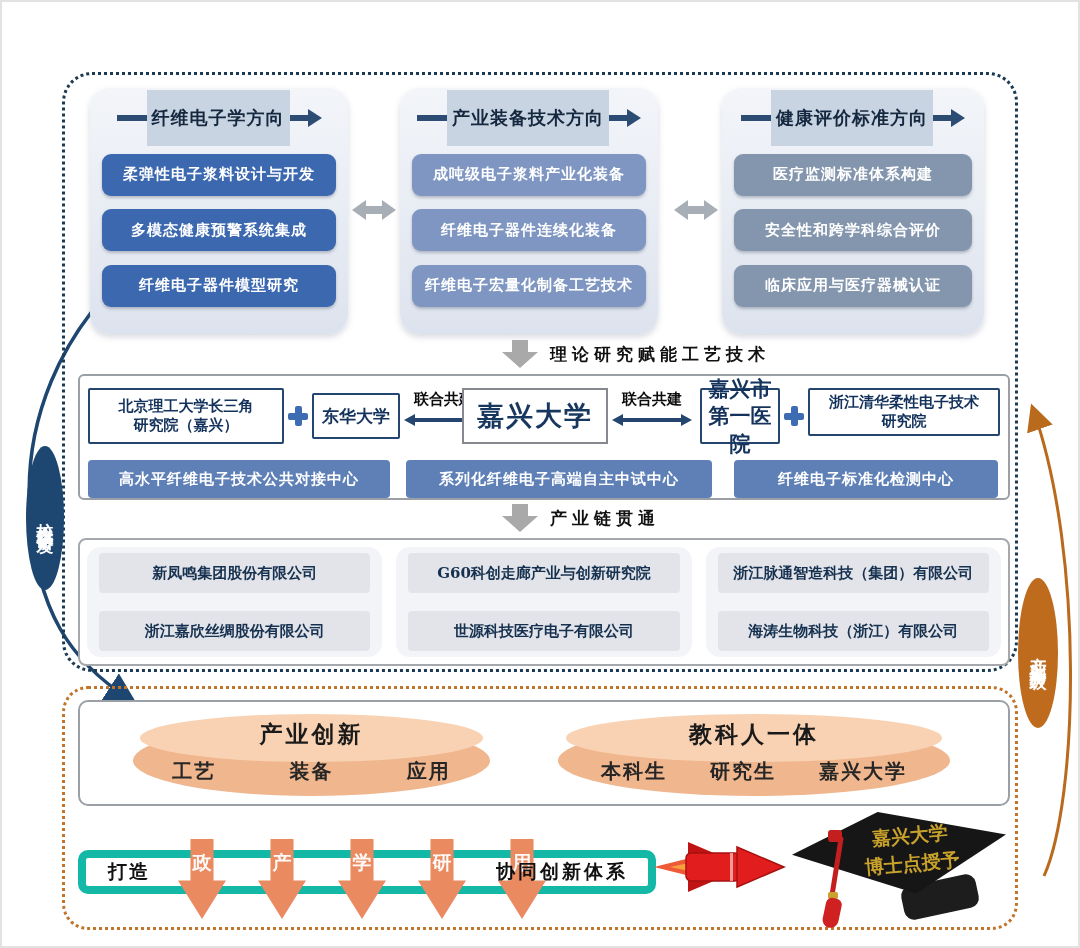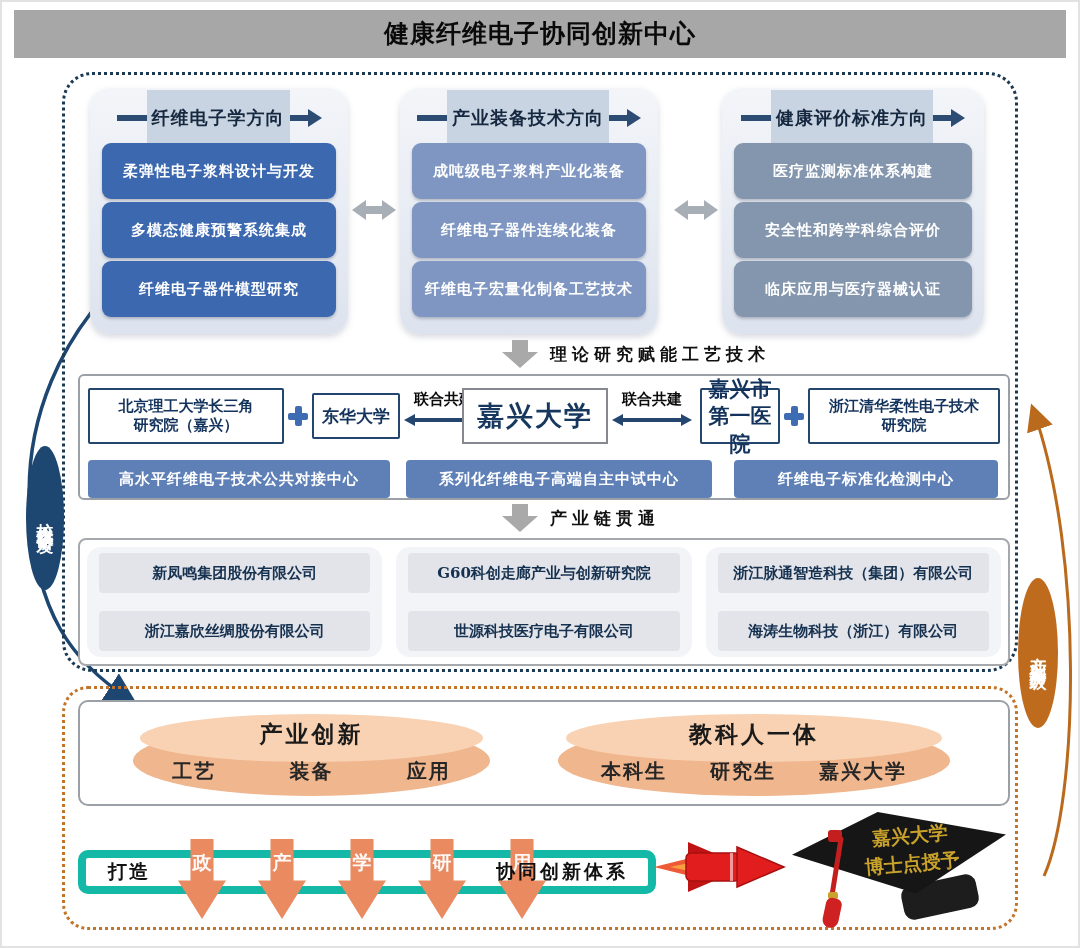"健康纤维电子协同创新中心" div.titlebar { html: <div>健康纤维电子协同创新中心</div> -> none }
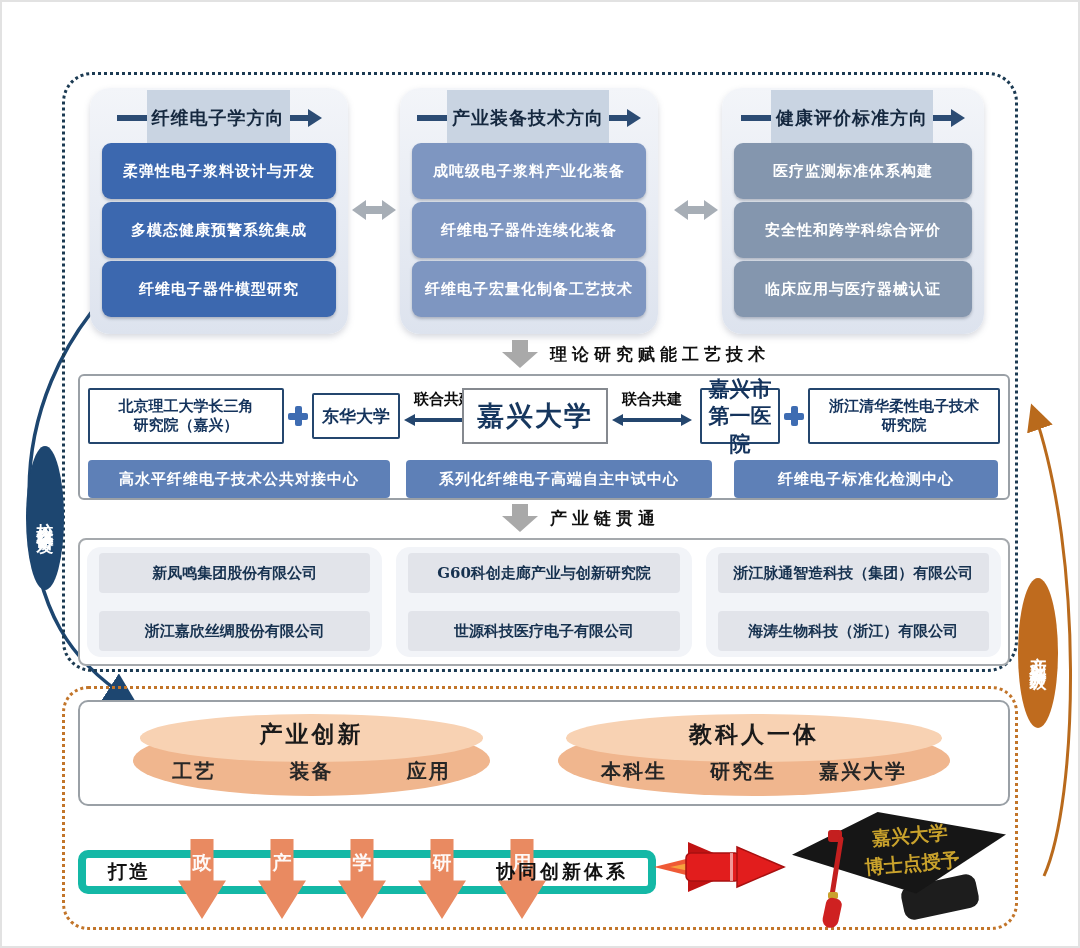"柔弹性电子浆料设计与开发" .citem { height: 56px -> 42px }
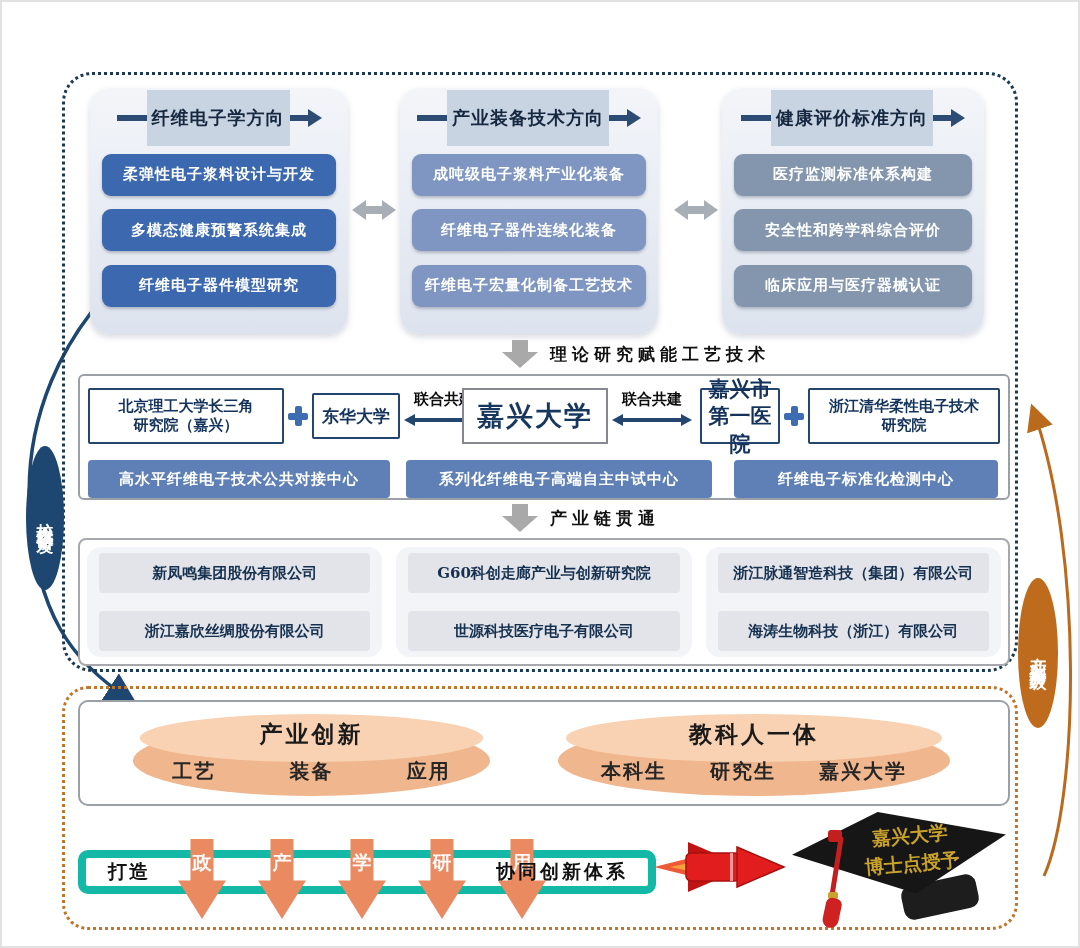"浙江清华柔性电子技术" div.pbox { height: 56px -> 48px }
